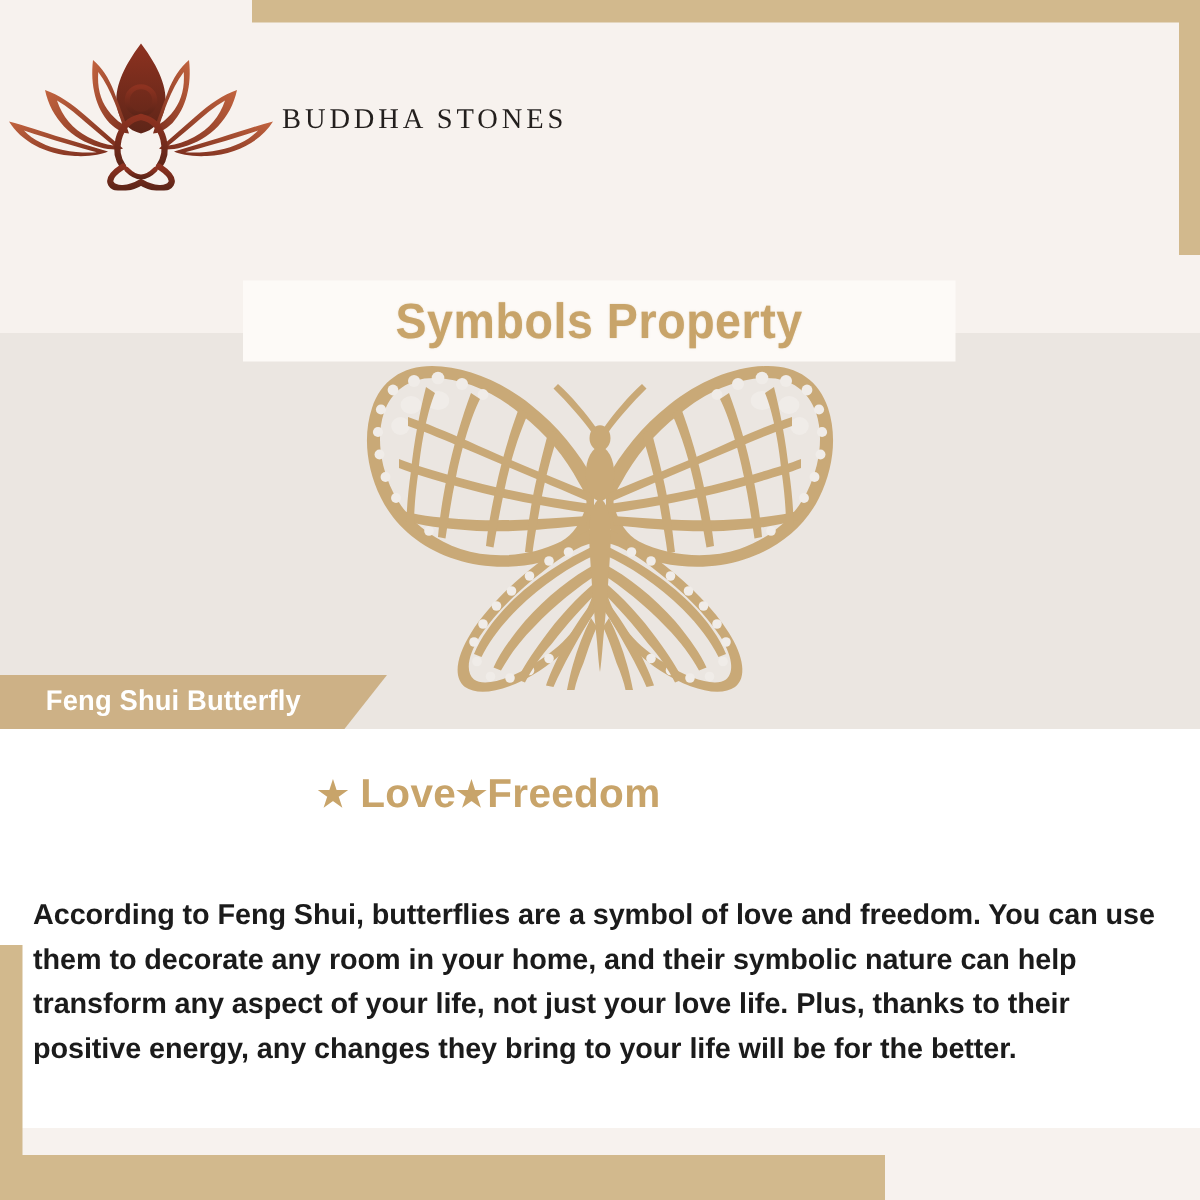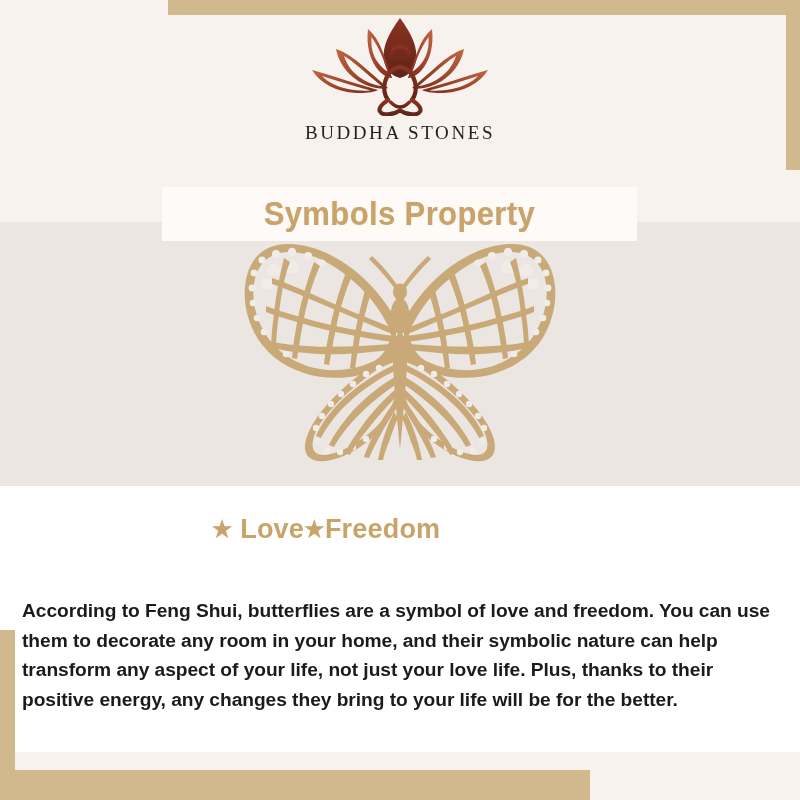"BUDDHA STONES" .logo-wrap { flex-direction: column -> row }
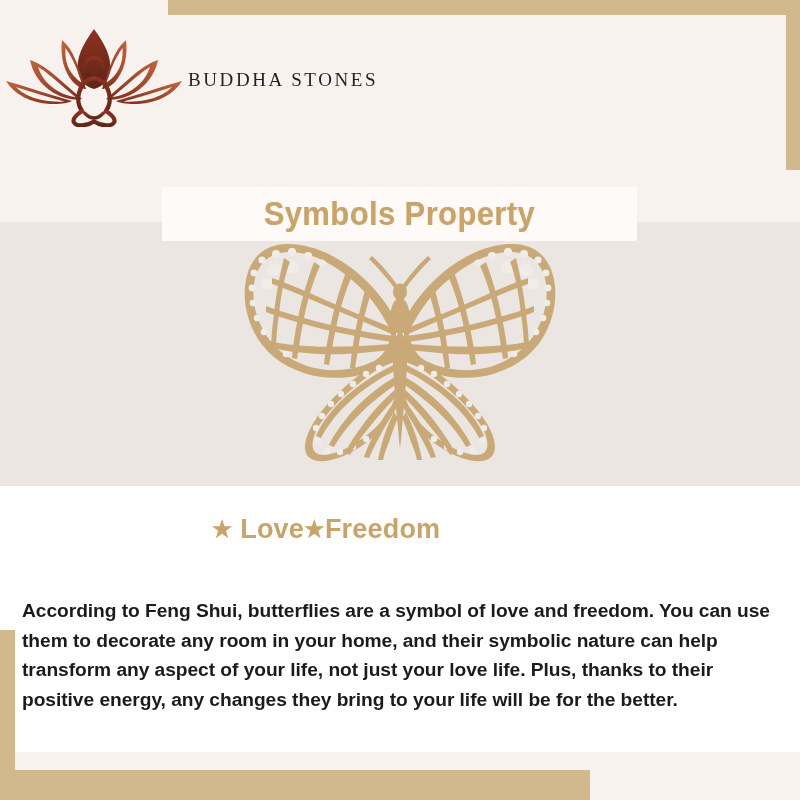"Feng Shui Butterfly" div.tag { html: none -> <div> <span>Feng Shui Butterfly</span> </div> }
